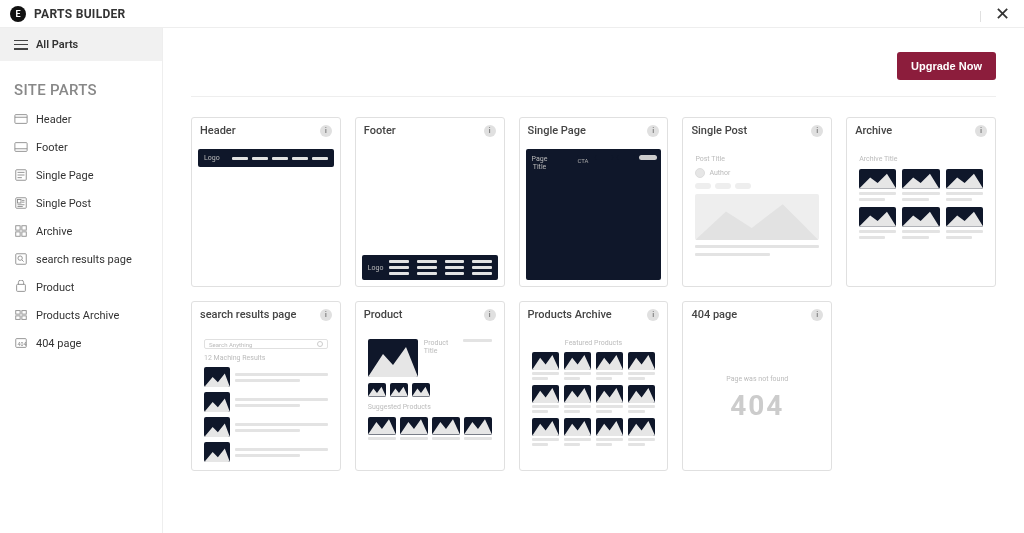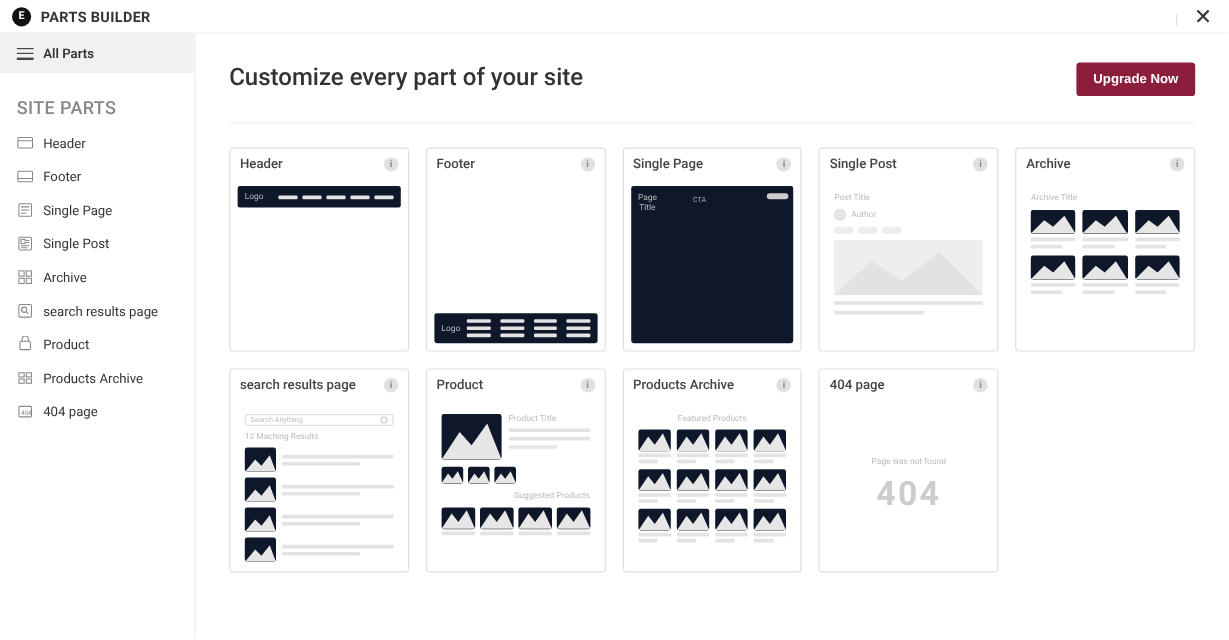"Customize every part of your" h1.title { html: <h1>Customize every part of your site</h1> -> none }
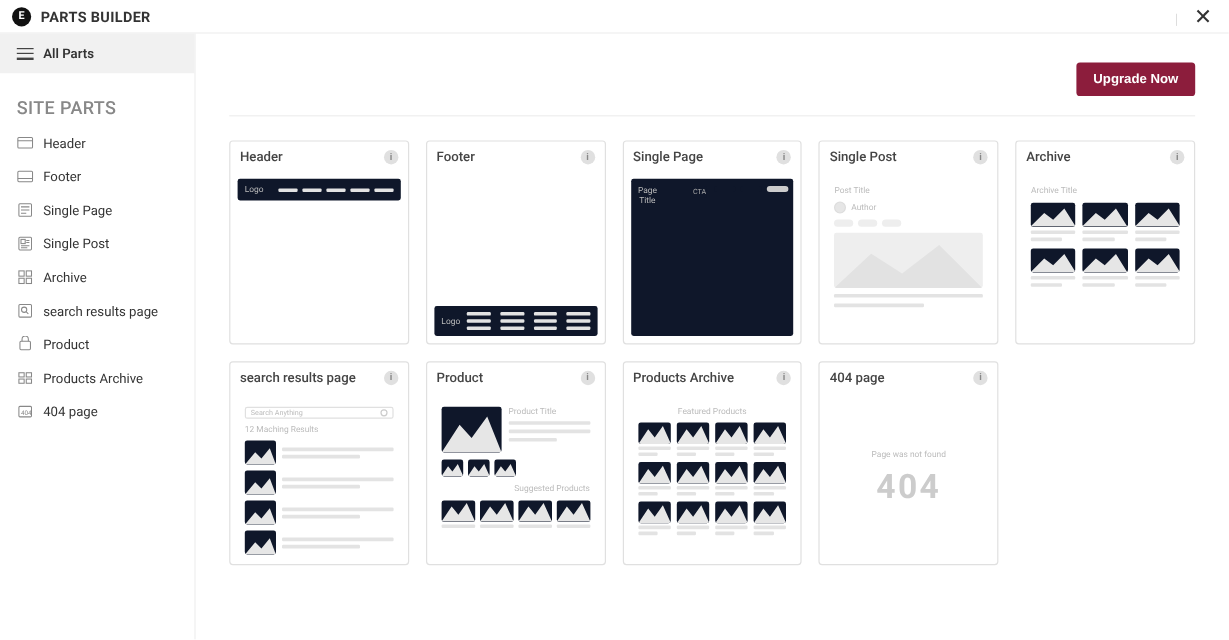"Product Title" .prd-info { flex-direction: column -> row }
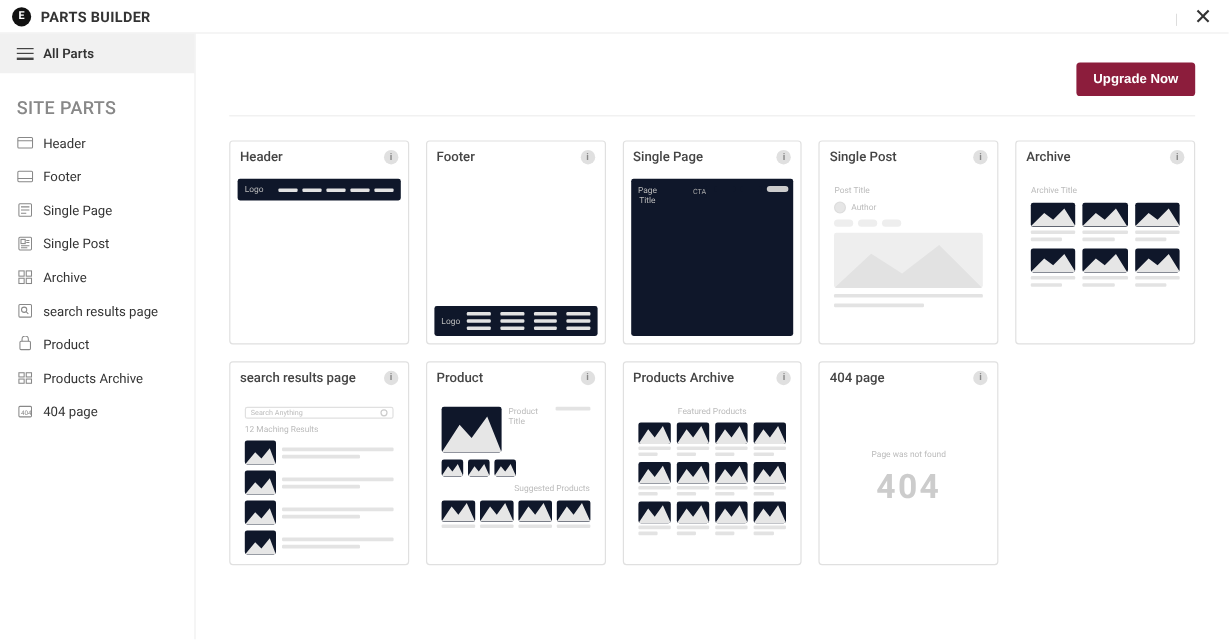"Suggested Products" span.wf-text-xs { text-align: right -> left }
